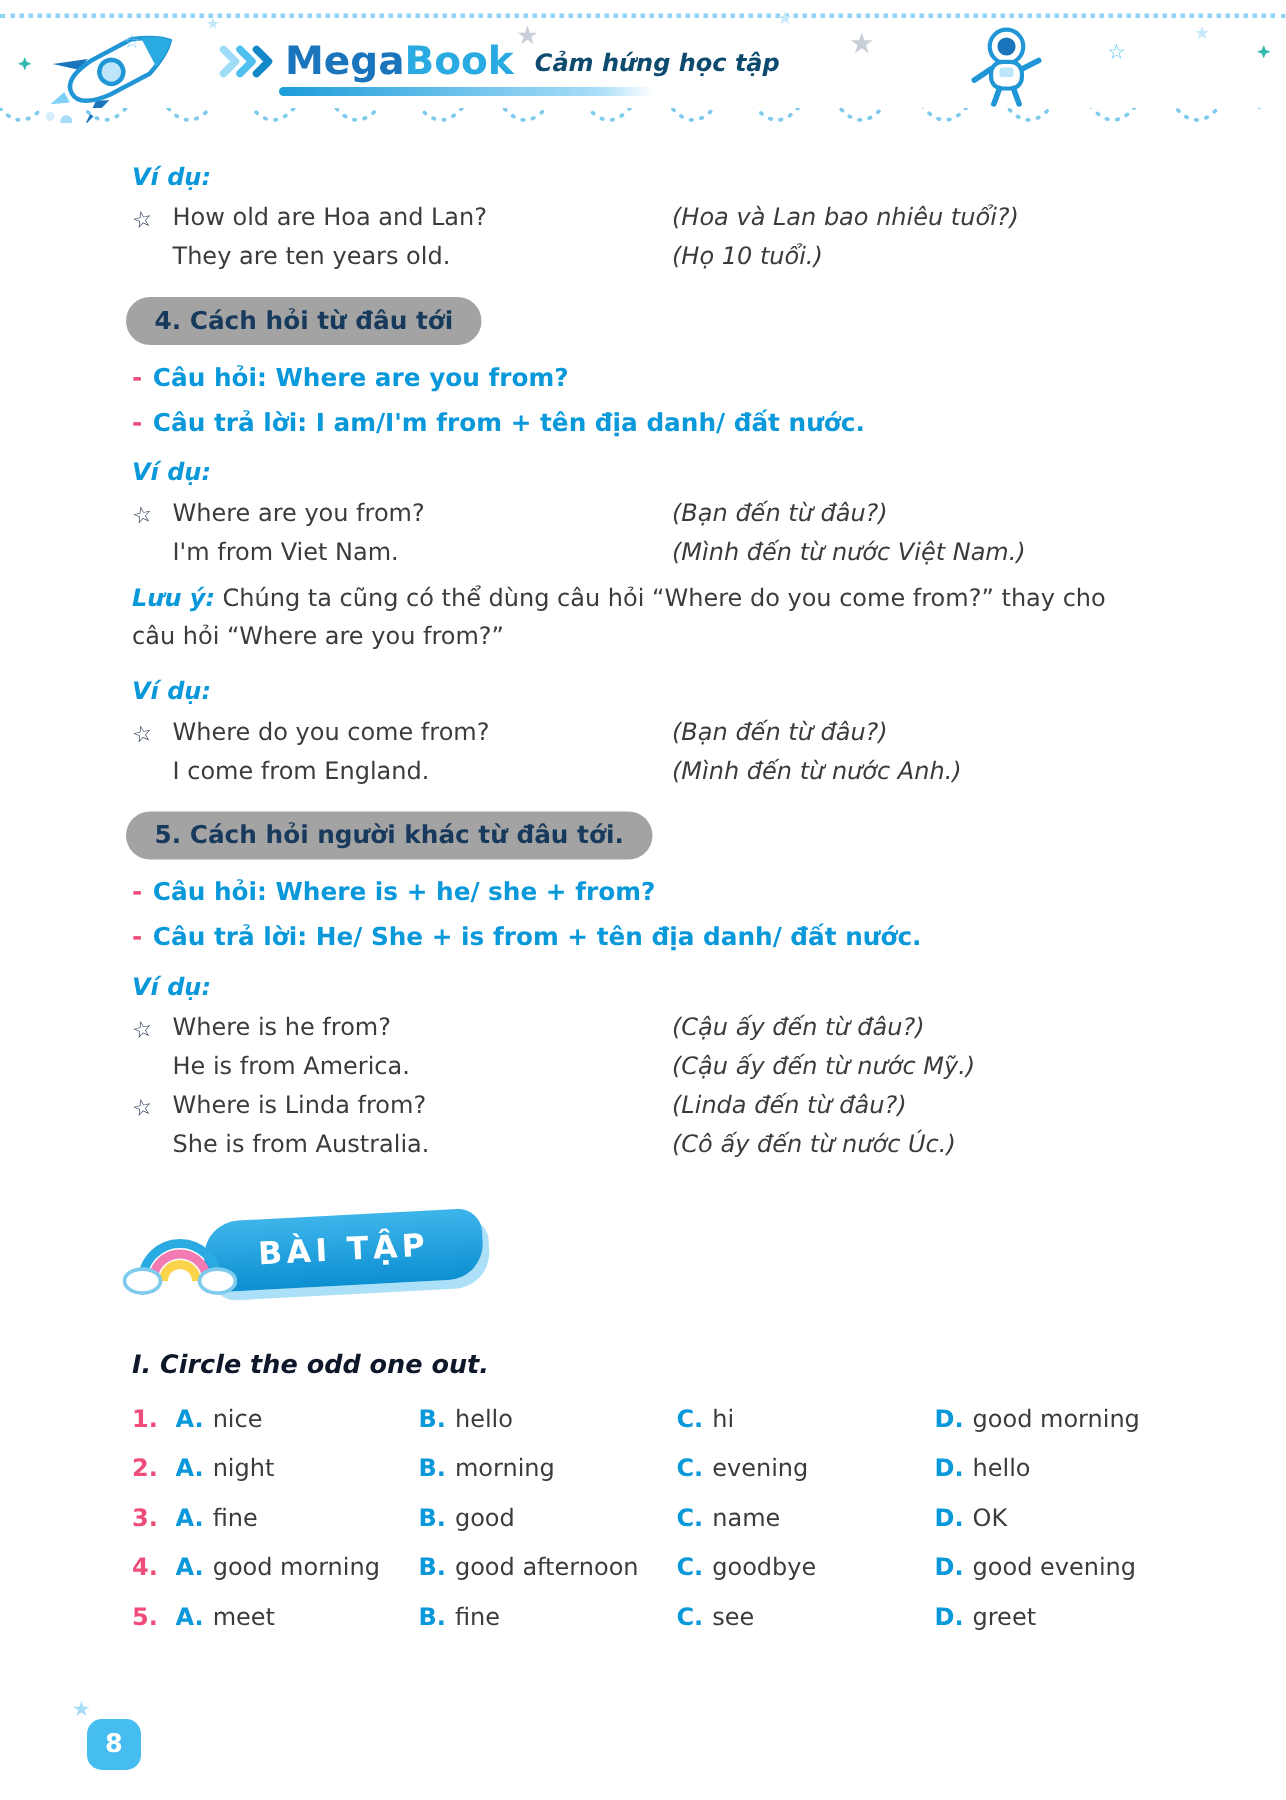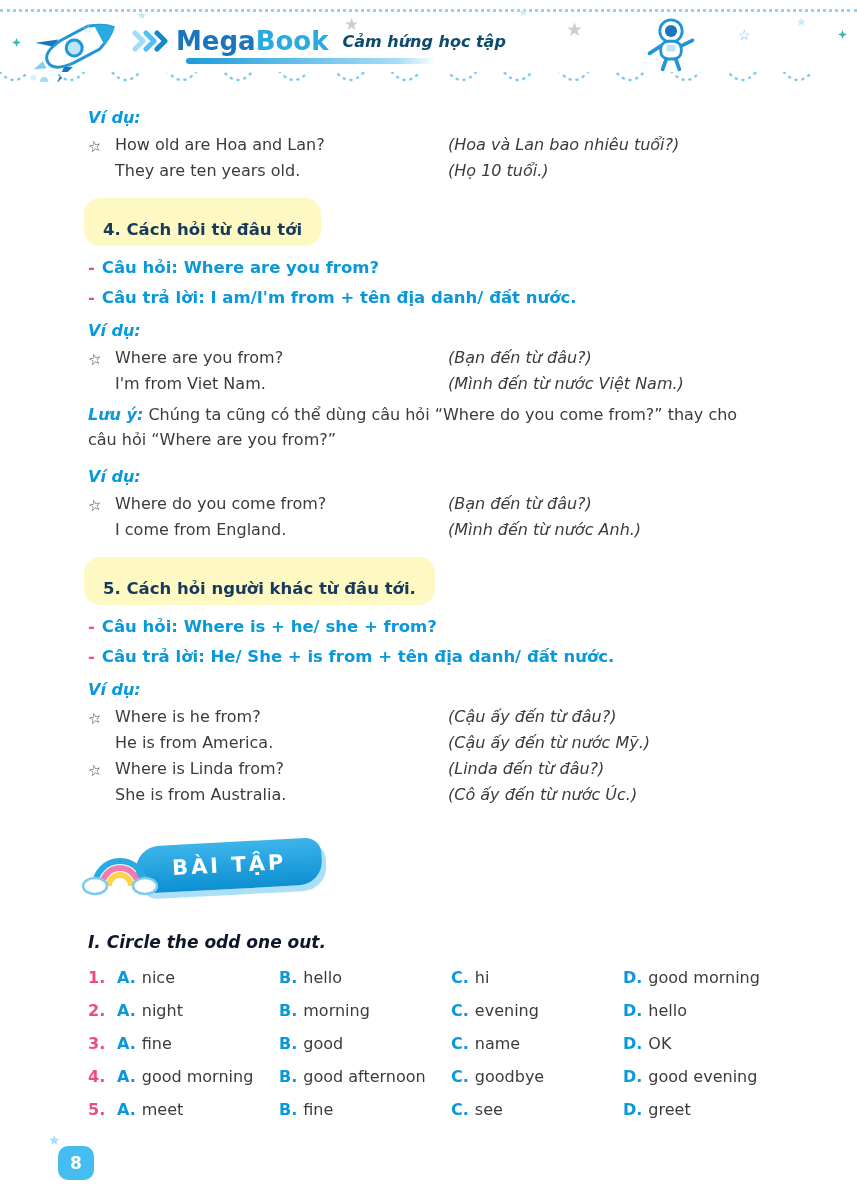"MegaBook" .logo { left: 132px -> 146px }
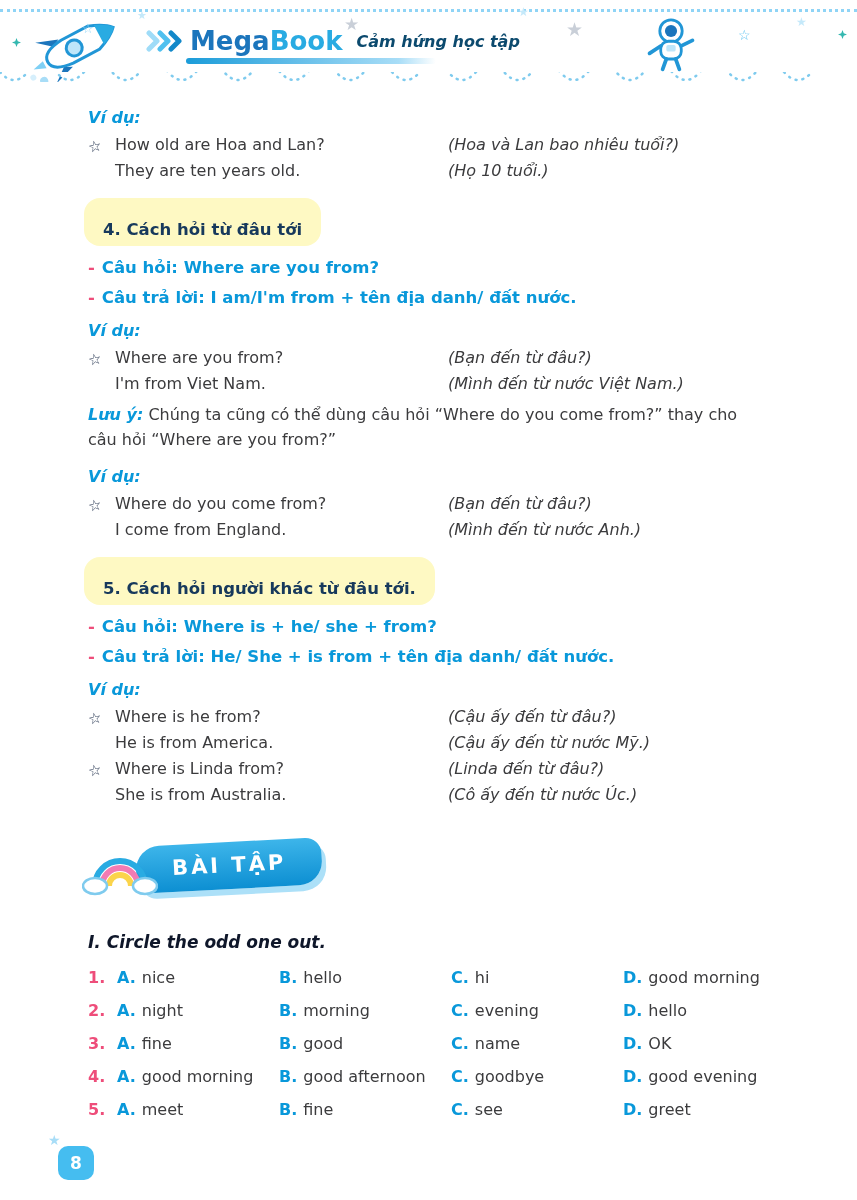"4. Cách hỏi từ đâu" .pill { background: #fef9c3 -> #a3a3a3; padding: 22px 19px 7px -> 6px 19px 7px }
